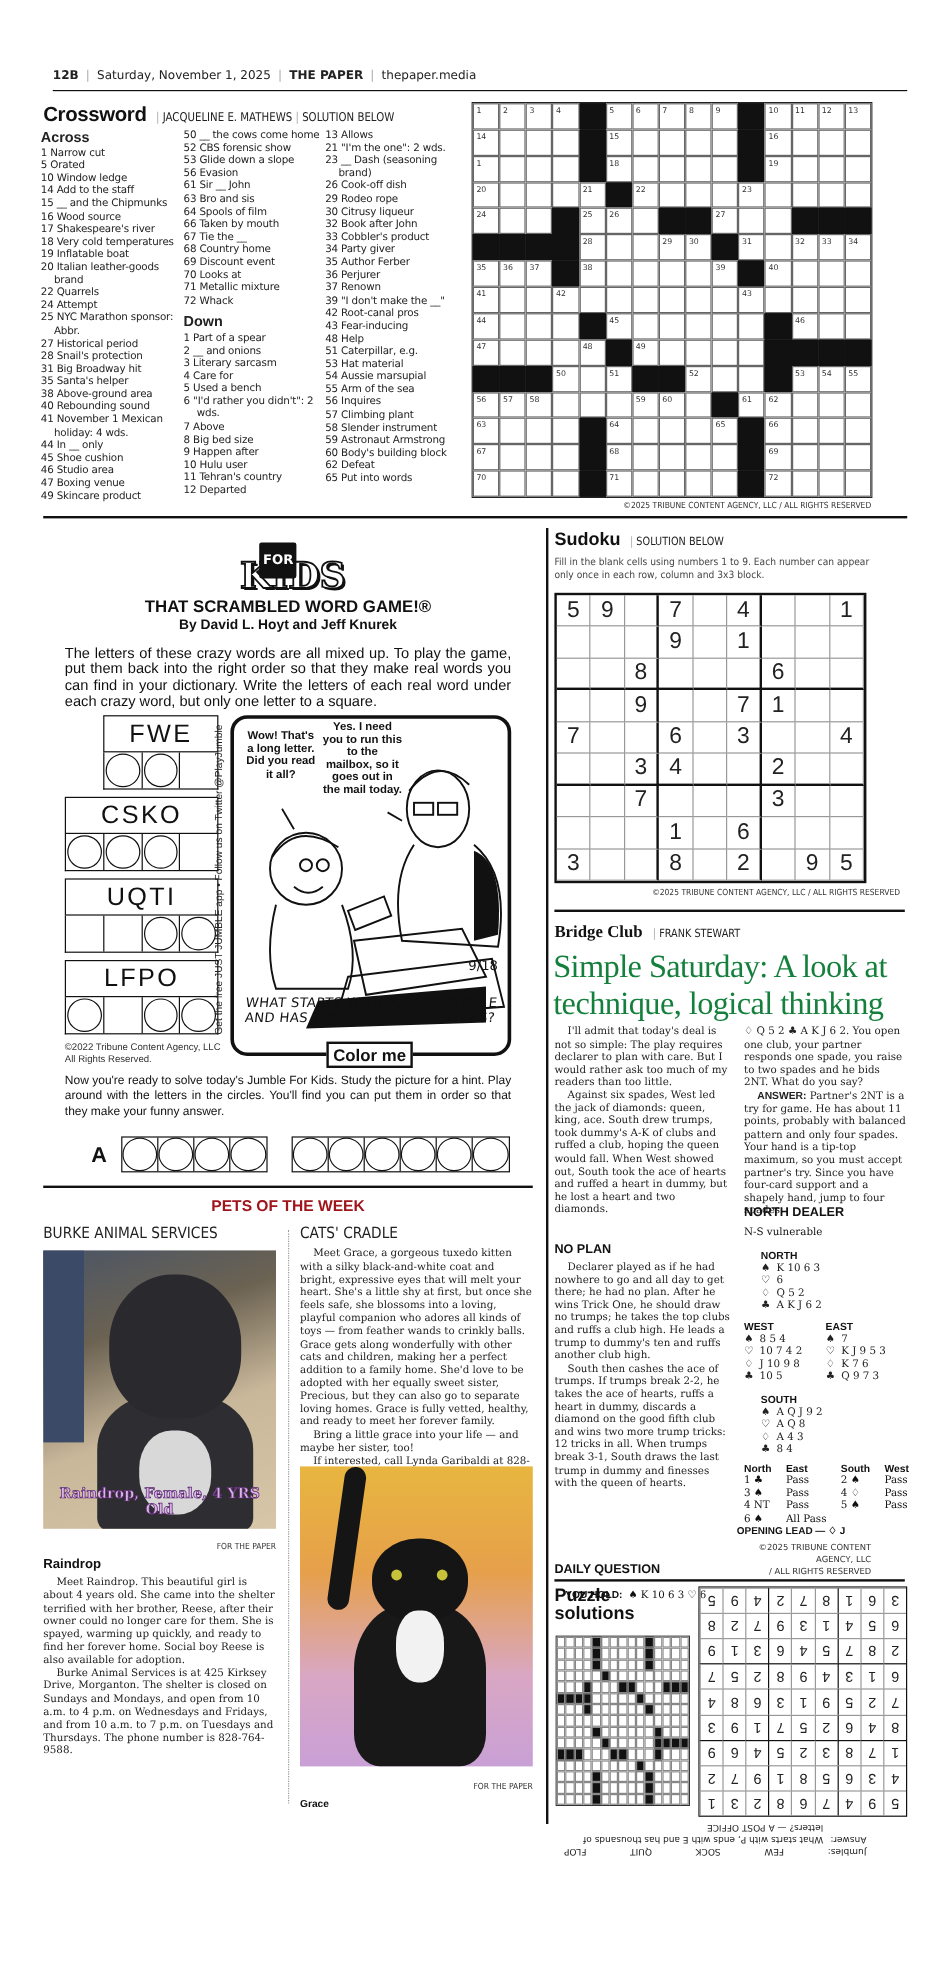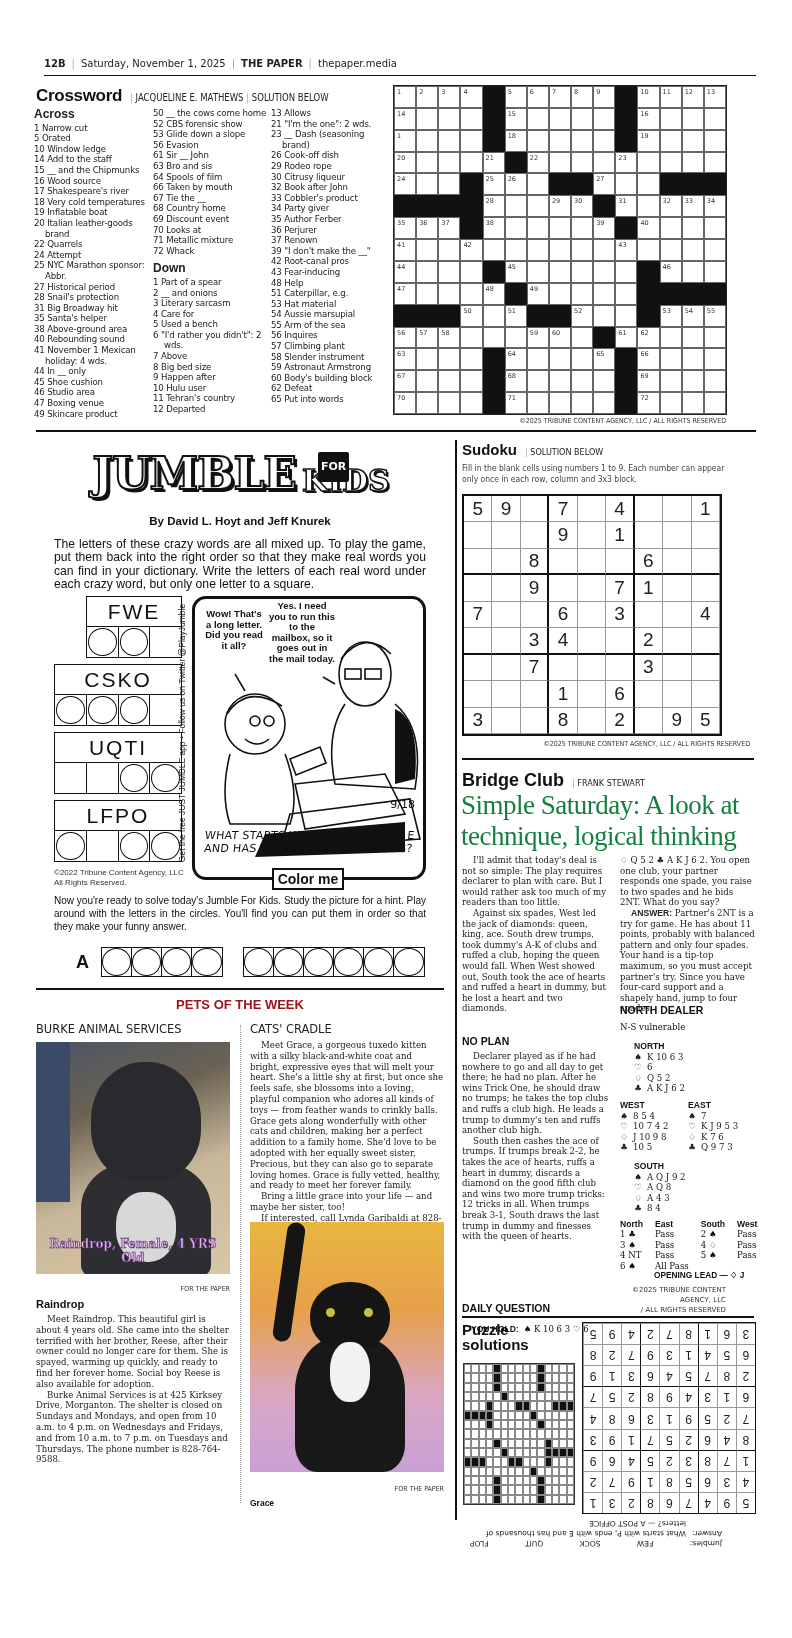"JUMBLE" span.big { html: <span>JUMBLE</span> -> none }
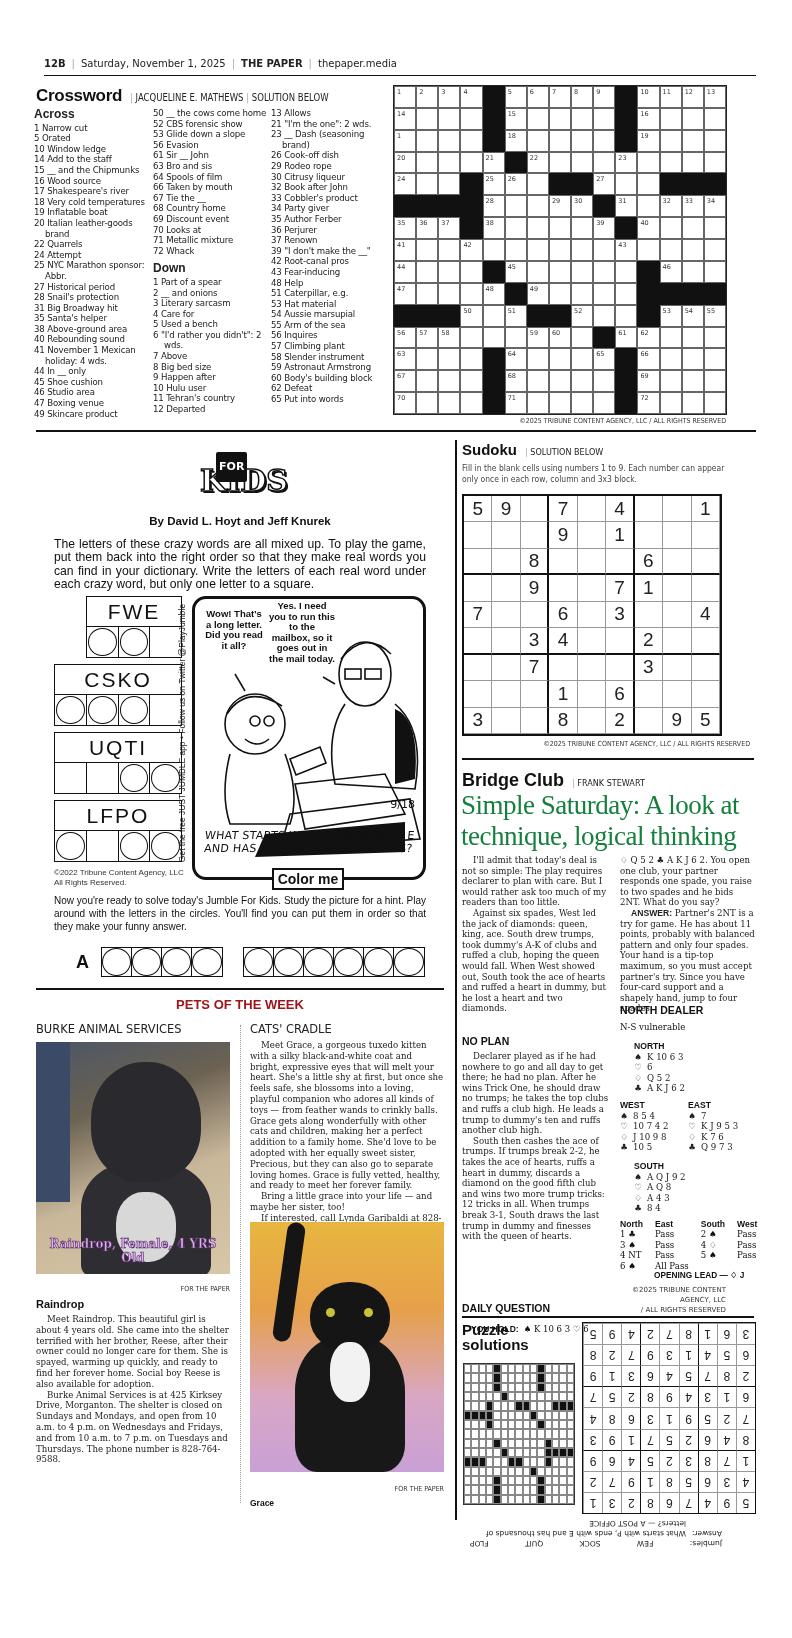"THAT SCRAMBLED WORD GAME!®" div { html: none -> <div>THAT SCRAMBLED WORD GAME!®</div> }
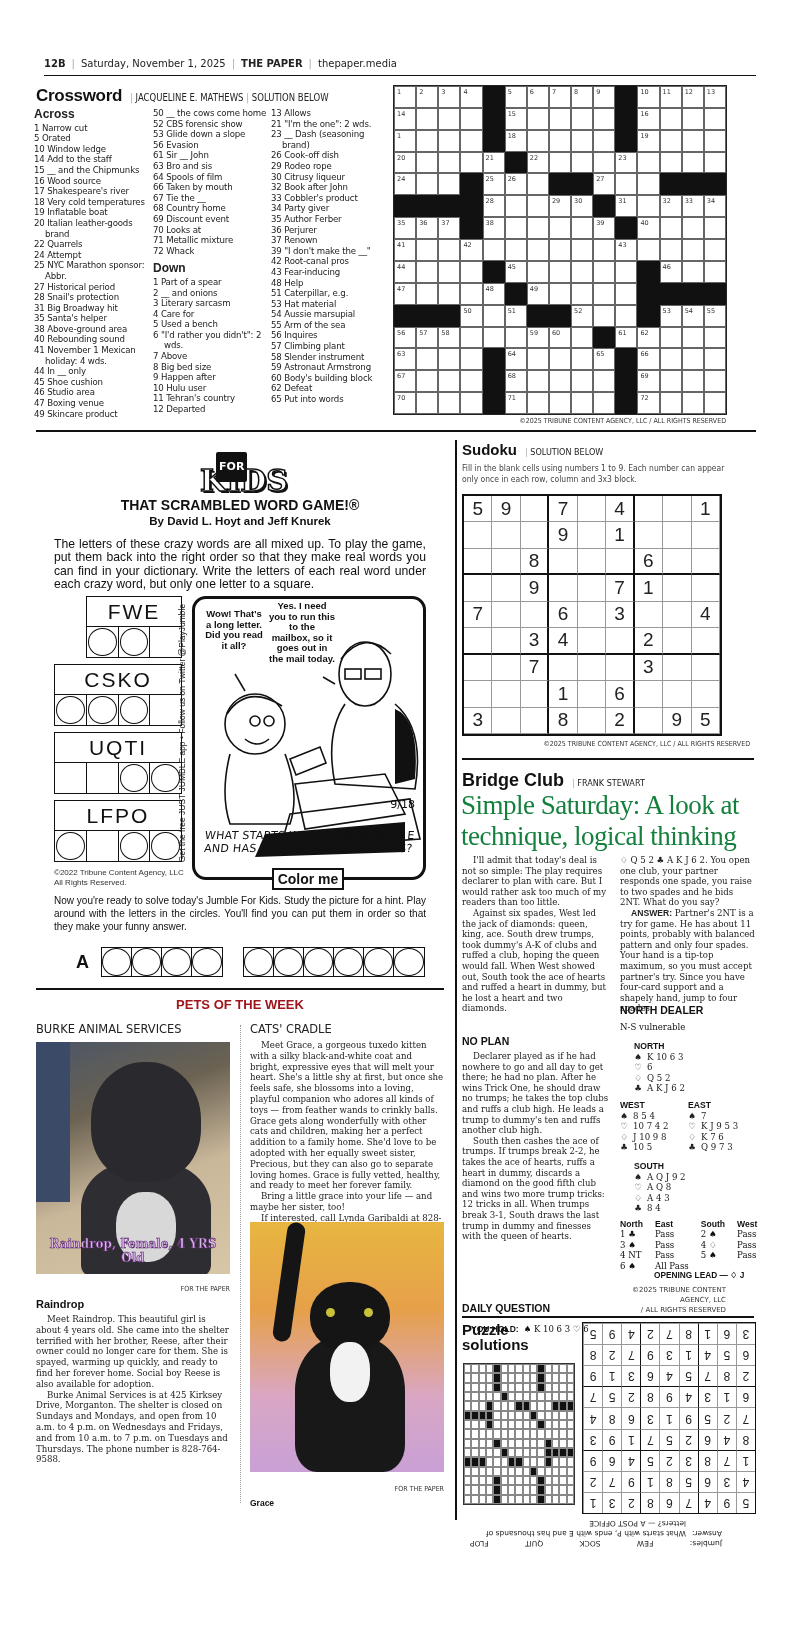"Bridge Club" #br-title .t { font-family: Liberation Sans, sans-serif -> Liberation Serif, serif; font-size: 18px -> 14px }
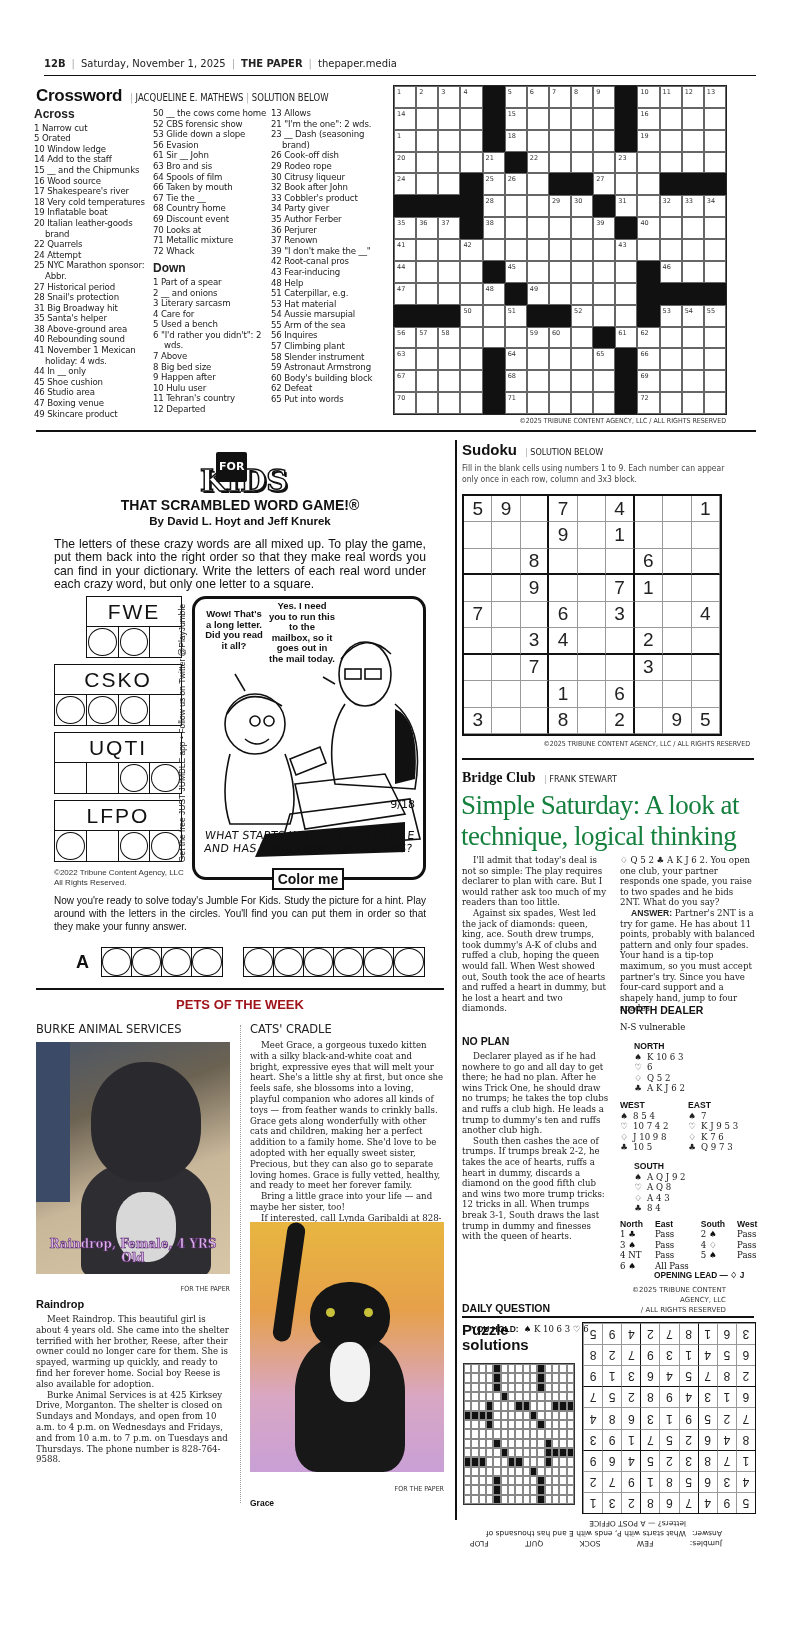"OPENING LEAD — ♢ J" #lead { left: 654px -> 614px }
